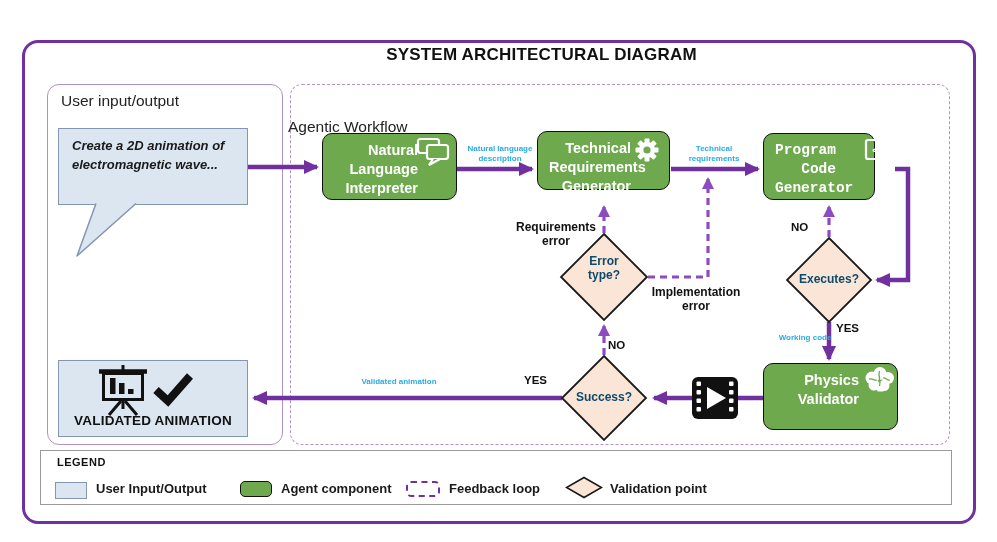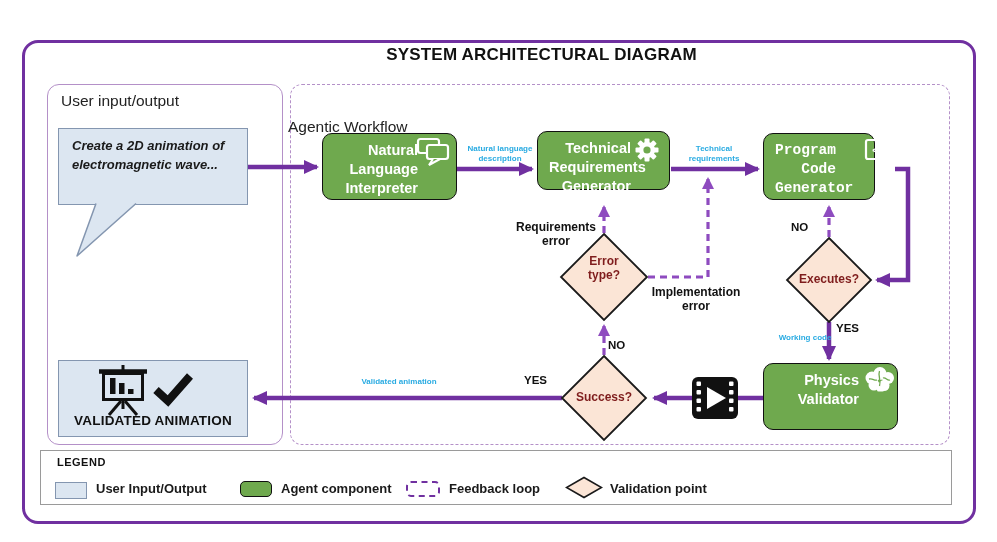"Error type?" .dlabel { color: #7f1d1d -> #0c4a6e }
